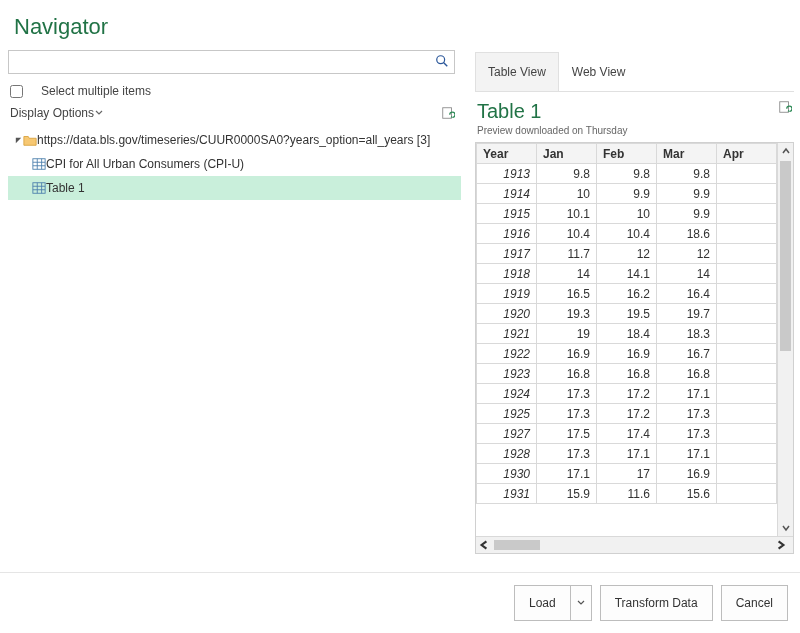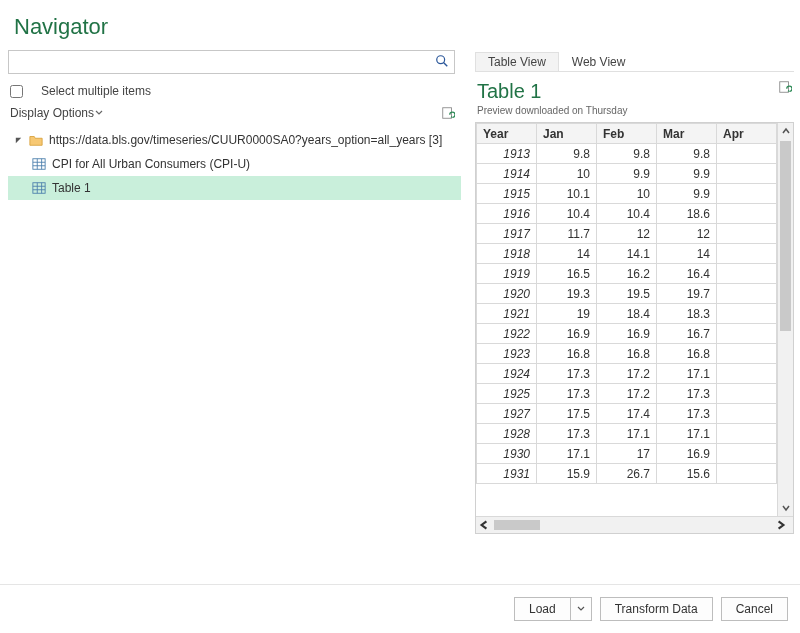"Table View" .tab { padding: 2px 12px -> 12px 12px }
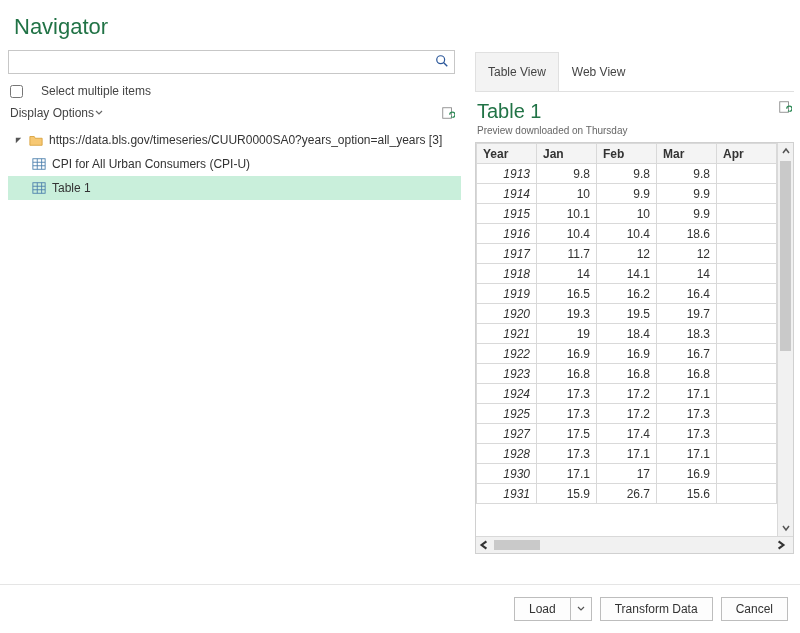"https://data.bls.gov/timeseries/CUUR0000" .tree-row { gap: 6px -> none }
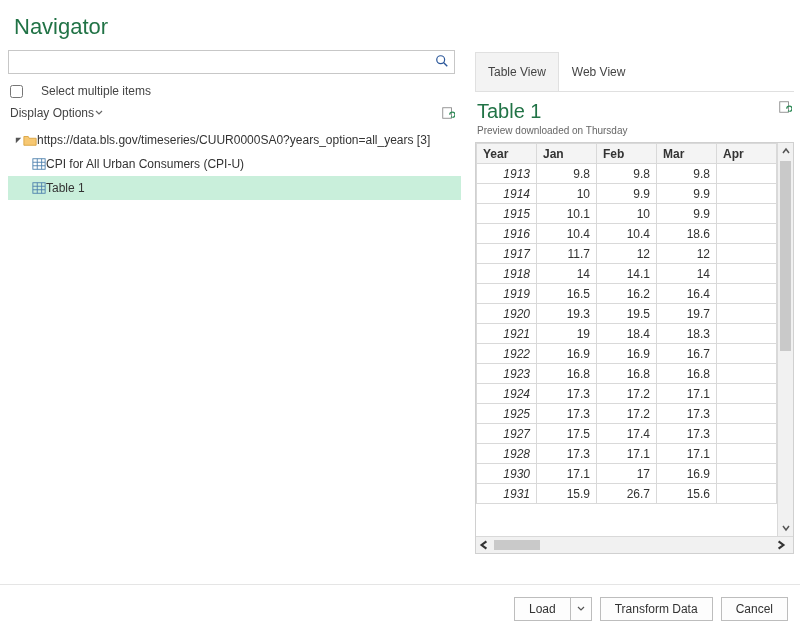"26.7" td { text: 26.7 -> 11.6 }
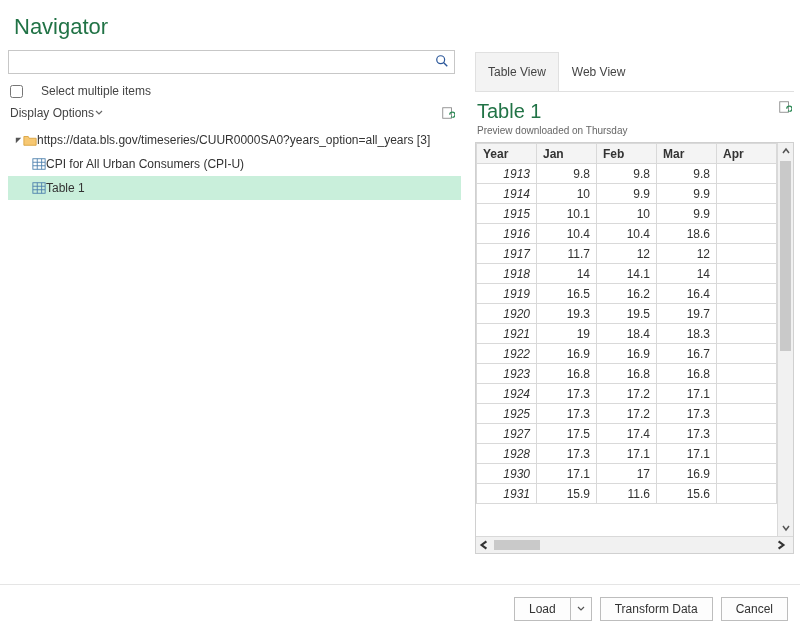"Load" .btn { height: 24px -> 36px }
